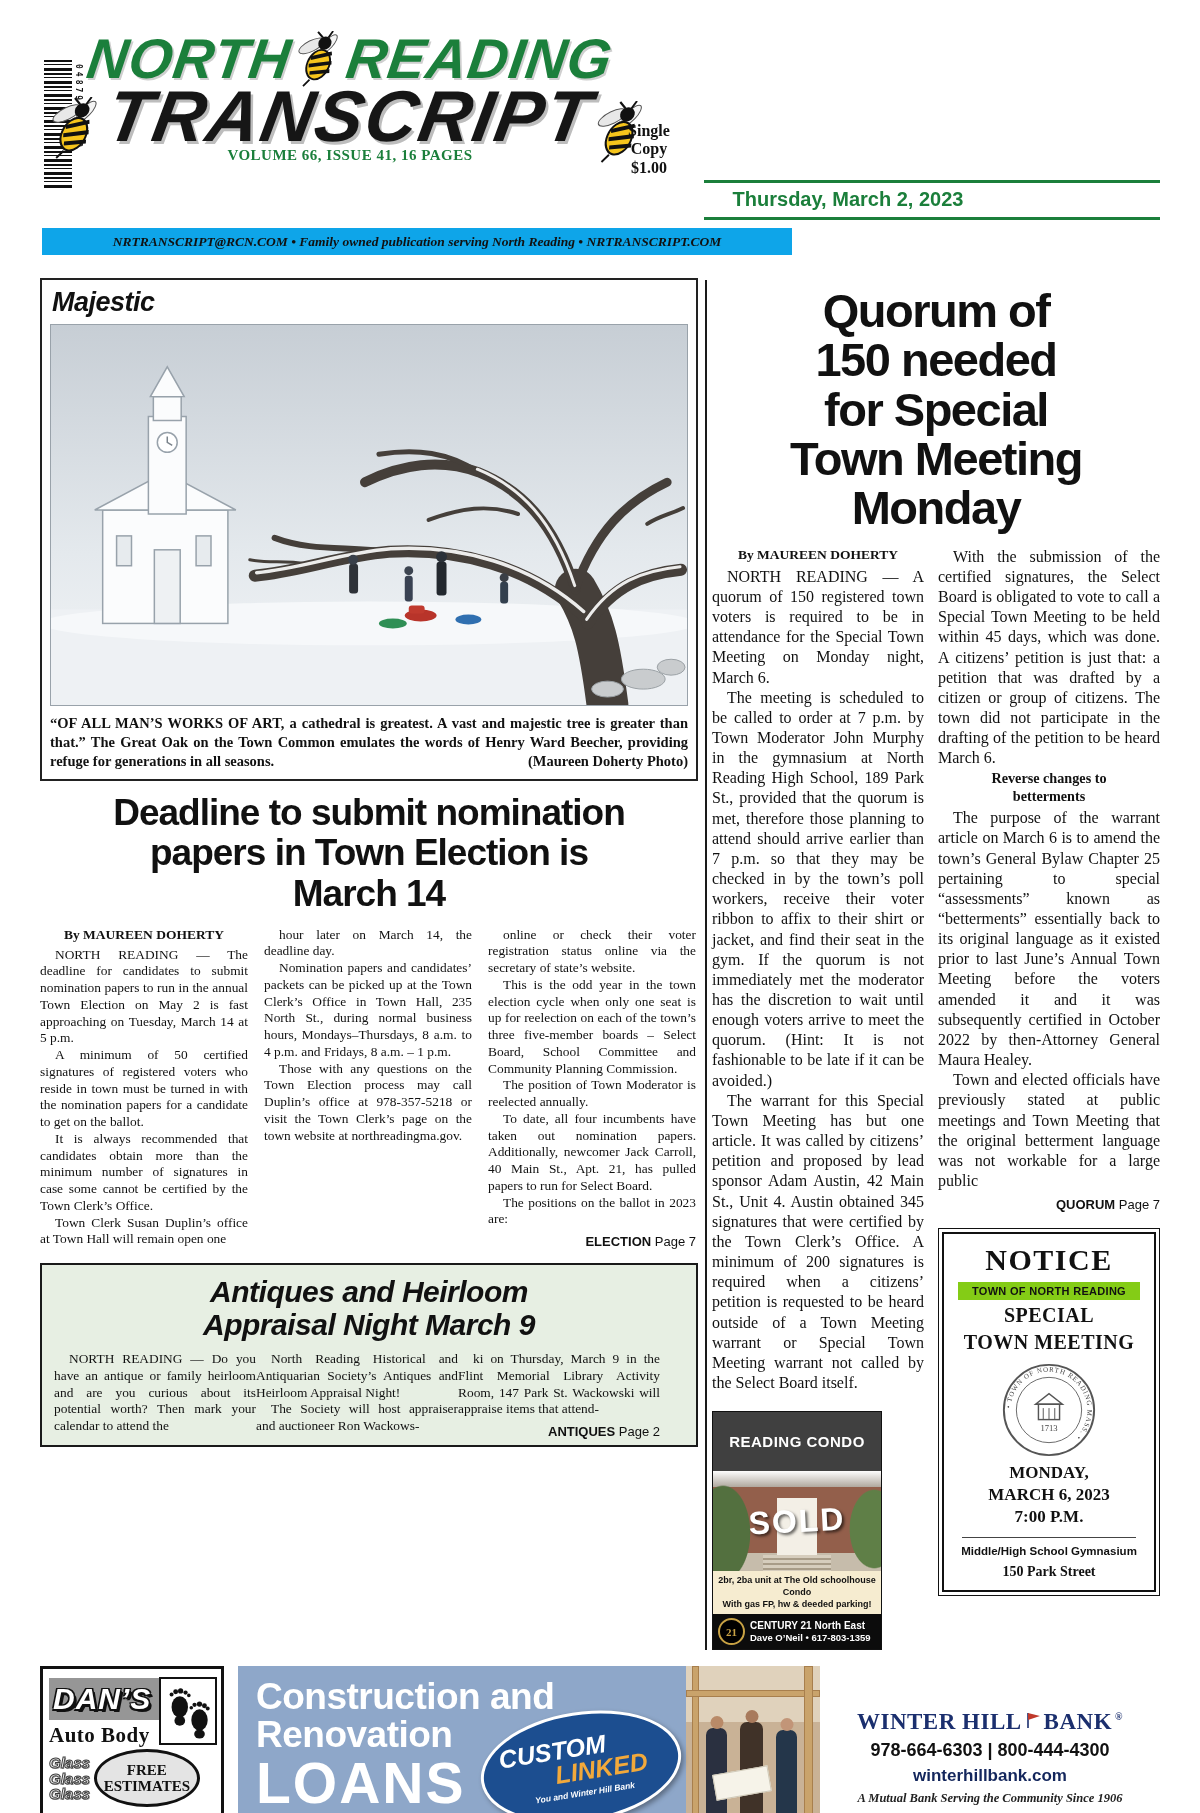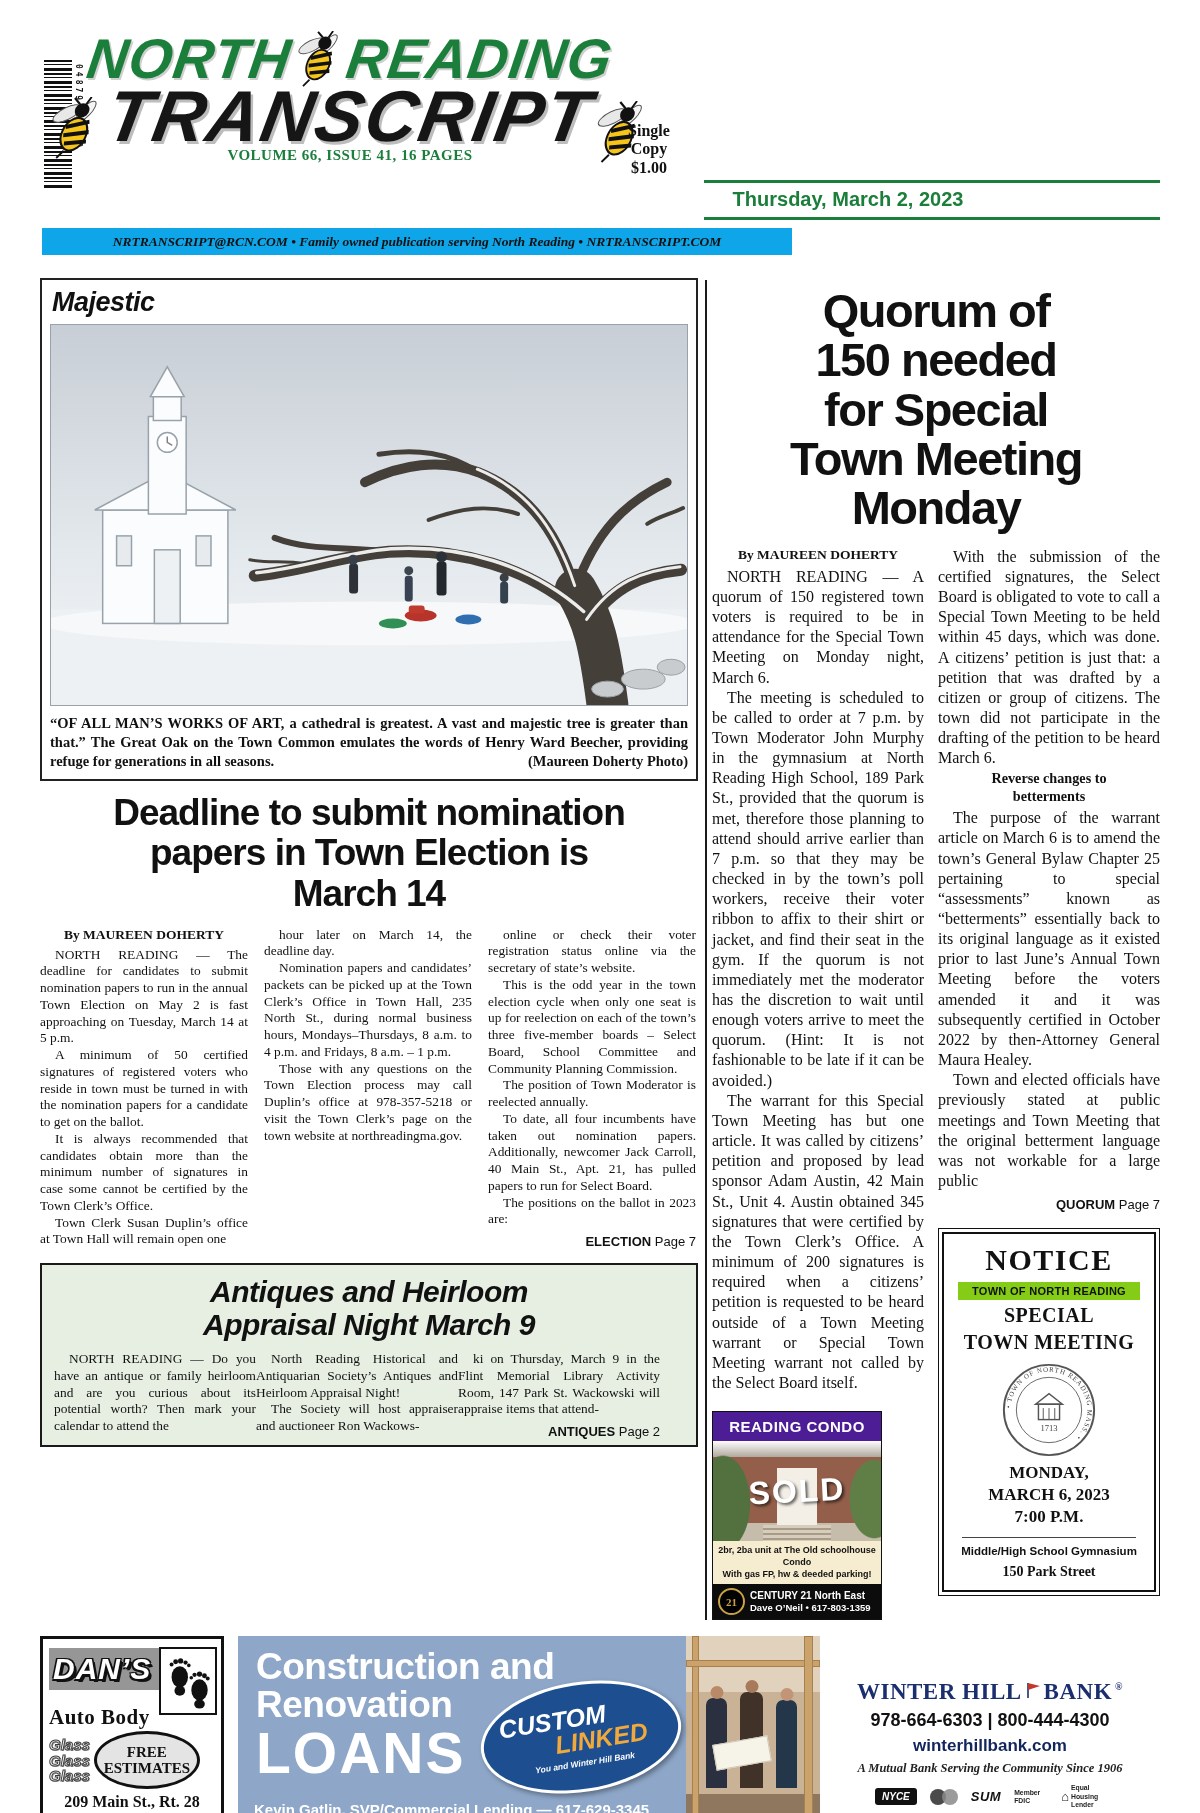"READING CONDO" .condo-header { background: #4c1d95 -> #404040; padding: 6px 0 -> 21px 0 }
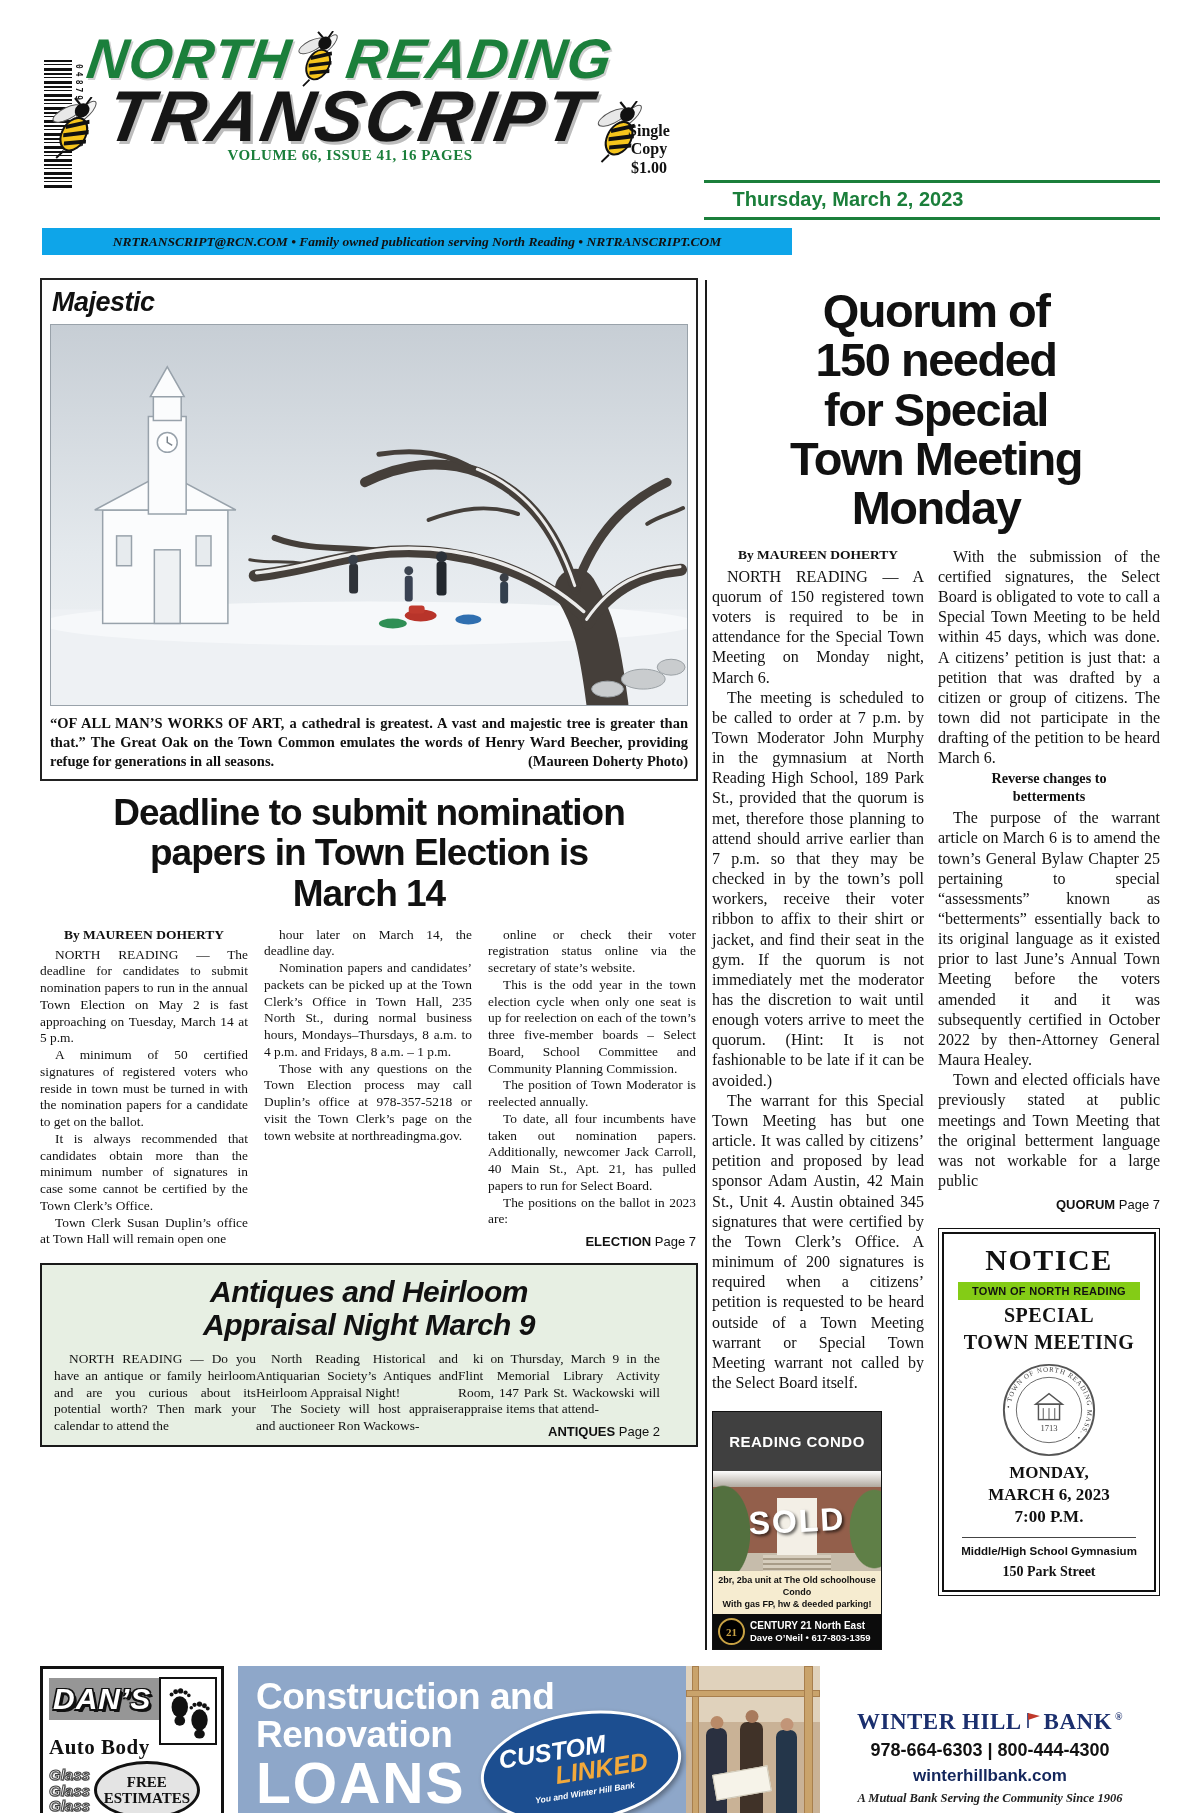"Auto Body" .dans-sub { margin-top: 15px -> 3px }
